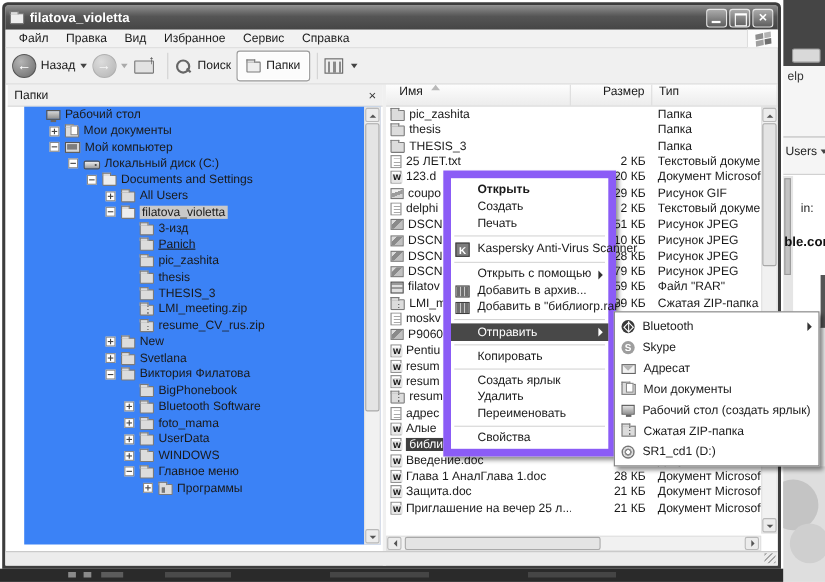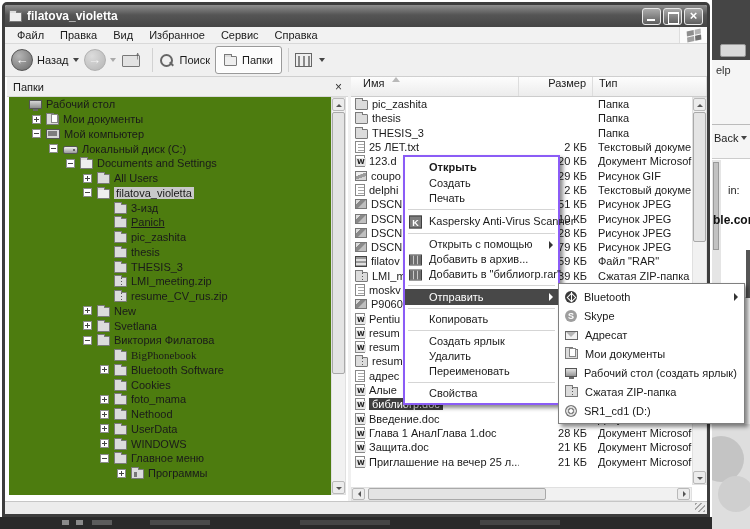"Рабочий стол" .tree { background: #4d7c0f -> #3b82f6; left: 4px -> 17px }
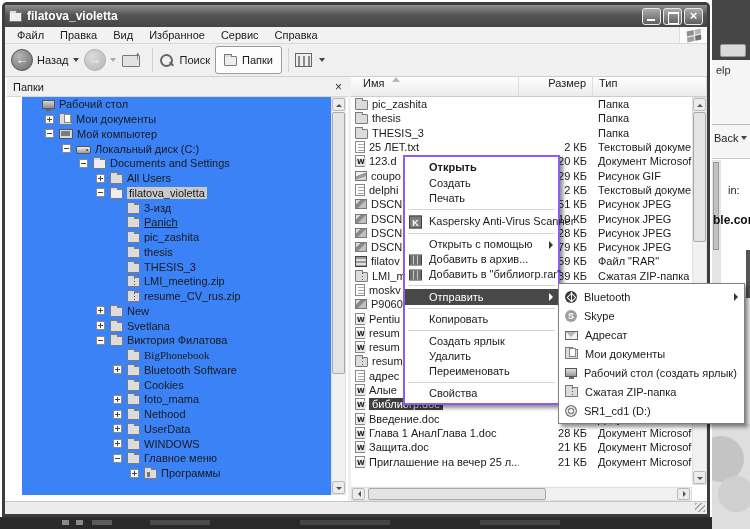"Back" span { text: Back -> Users }
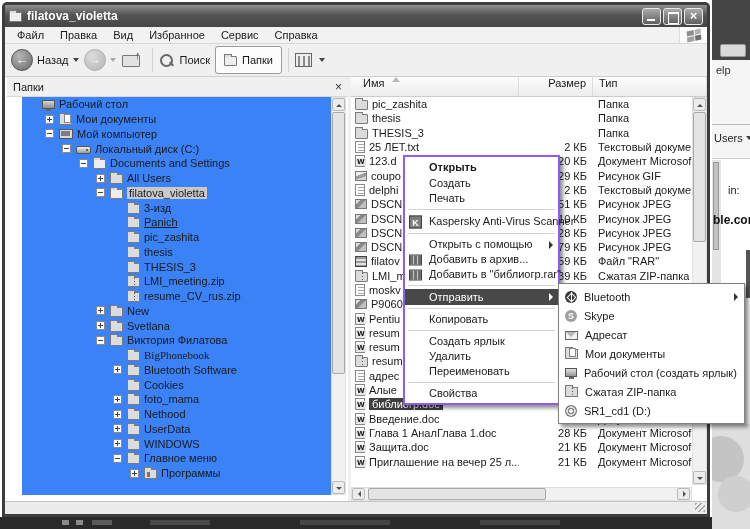"Открыть" .cmenu { border: 2px solid #8b5cf6 -> 7px solid #8b5cf6 }
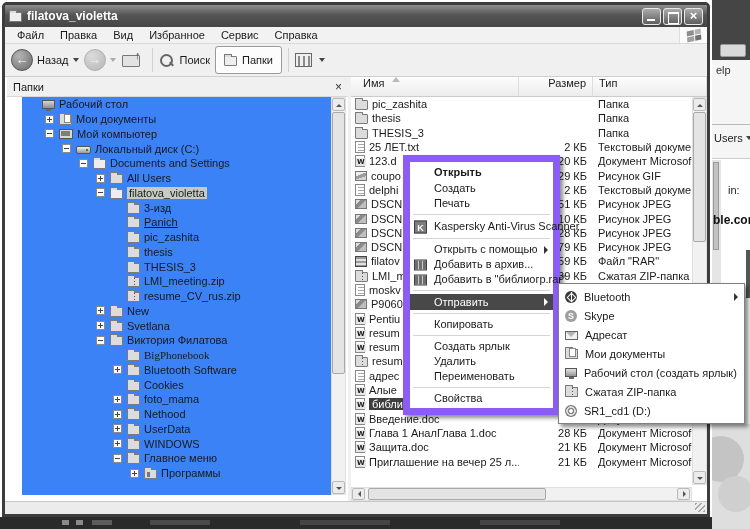"BigPhonebook" div.trow { font-family: Liberation Serif, serif -> none }
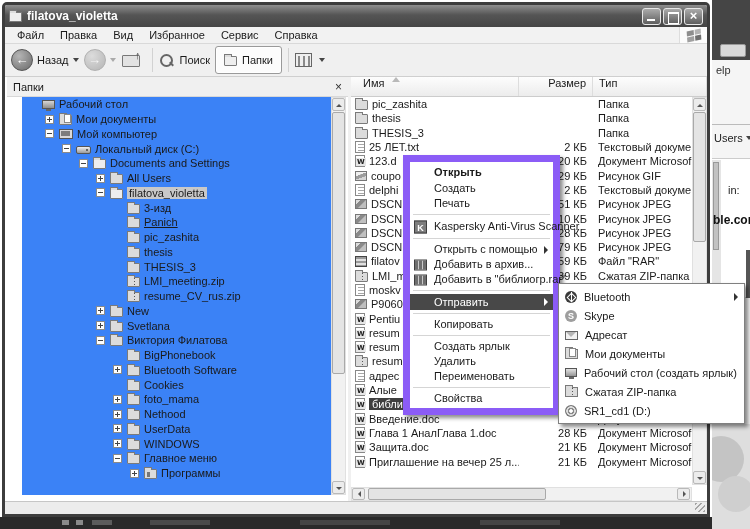"Cookies" div.trow { html: <div> <span></span> <span></span> <span>Cookies</span> </div> -> none }
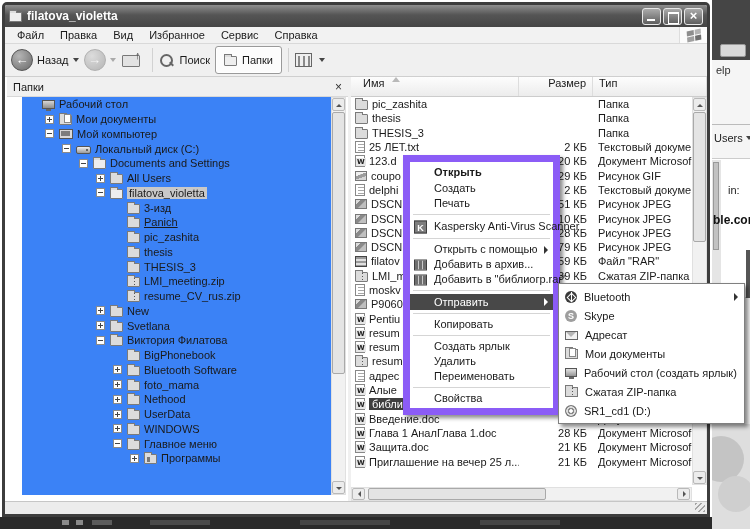"Nethood" div.trow { html: <div> <span></span> <span></span> <span>Nethood</span> </div> -> none }
